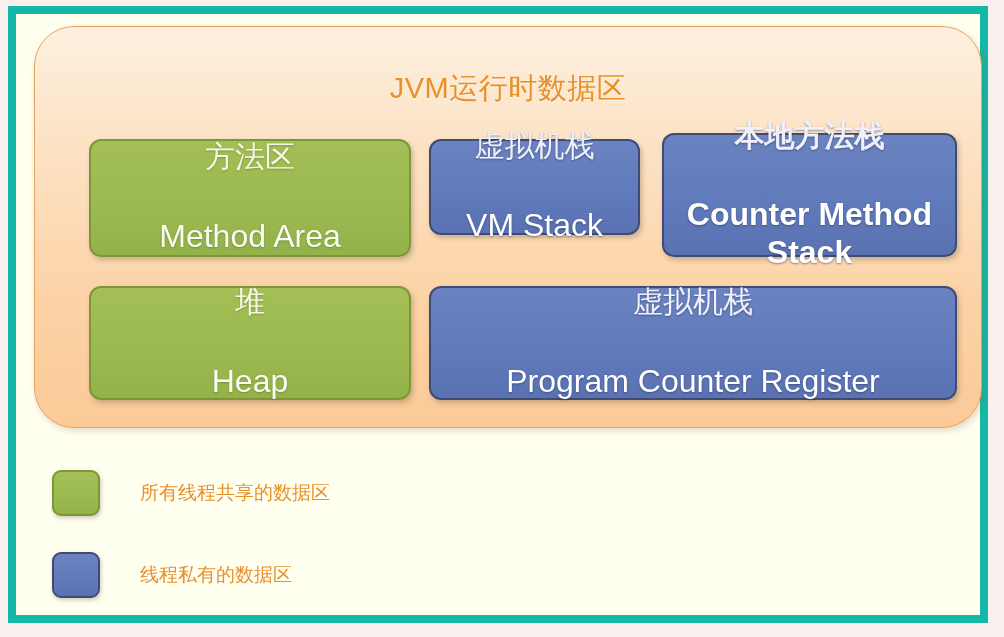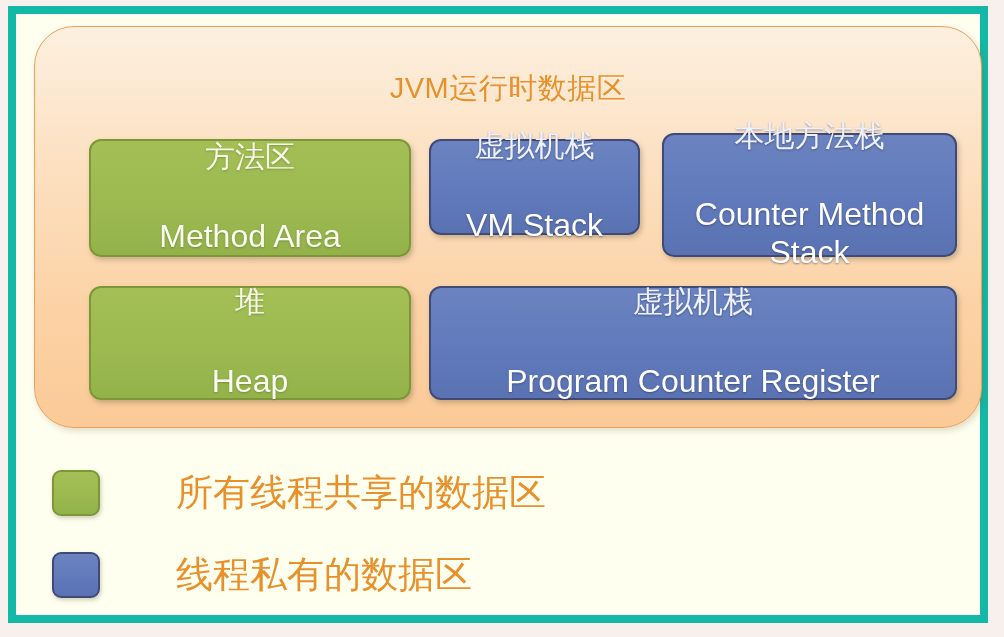"本地方法栈" #box-native-stack { font-weight: none -> bold }
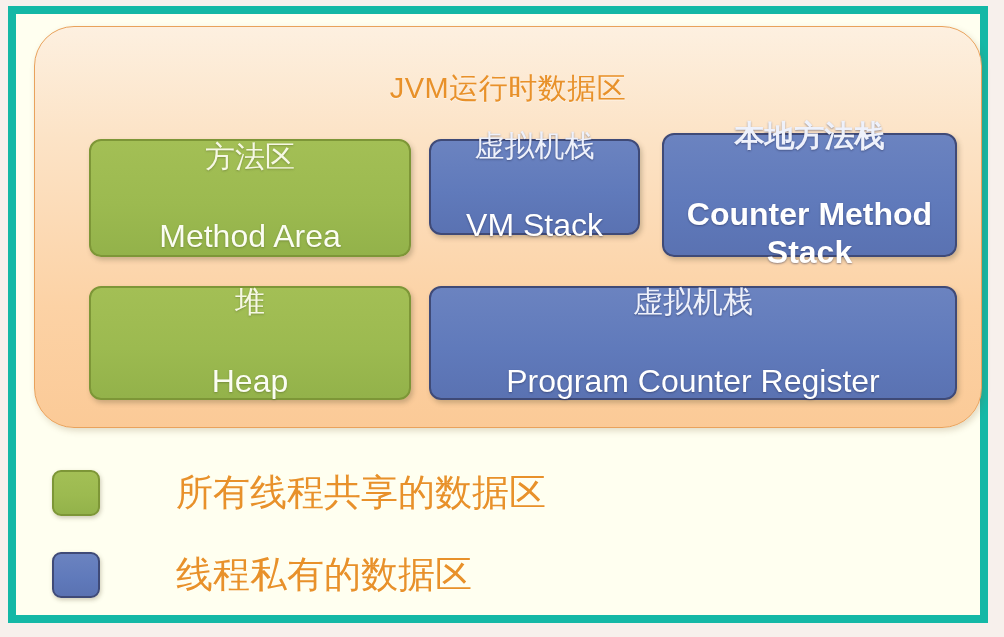"所有线程共享的数据区" .legend-label { font-size: 37px -> 19px; margin-left: 76px -> 40px }
